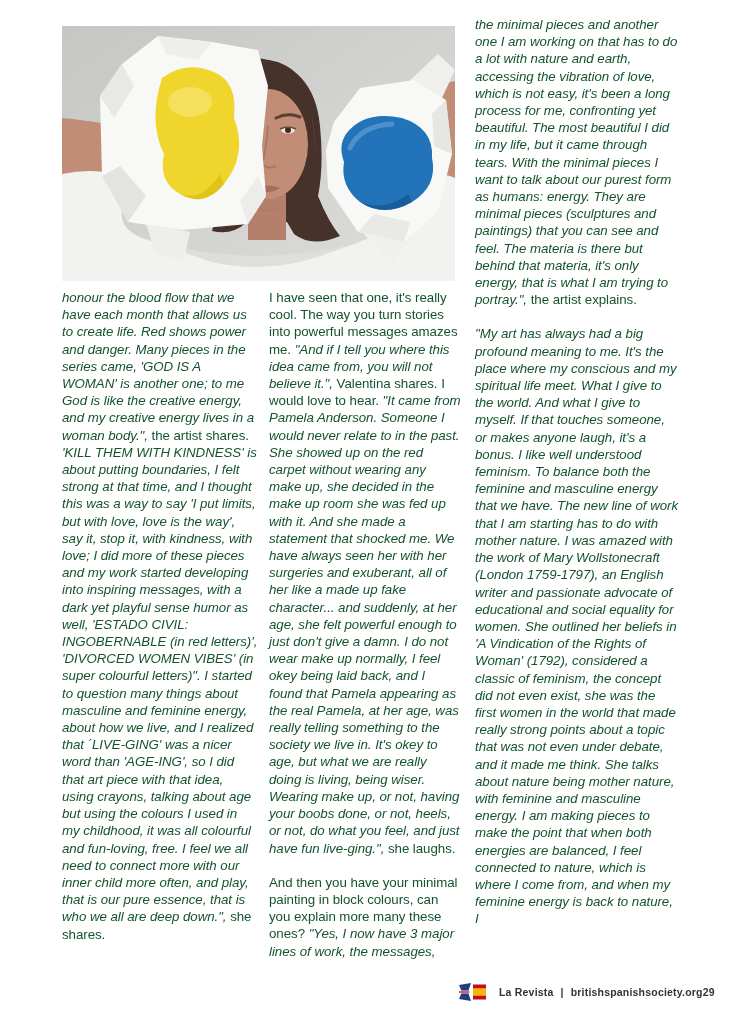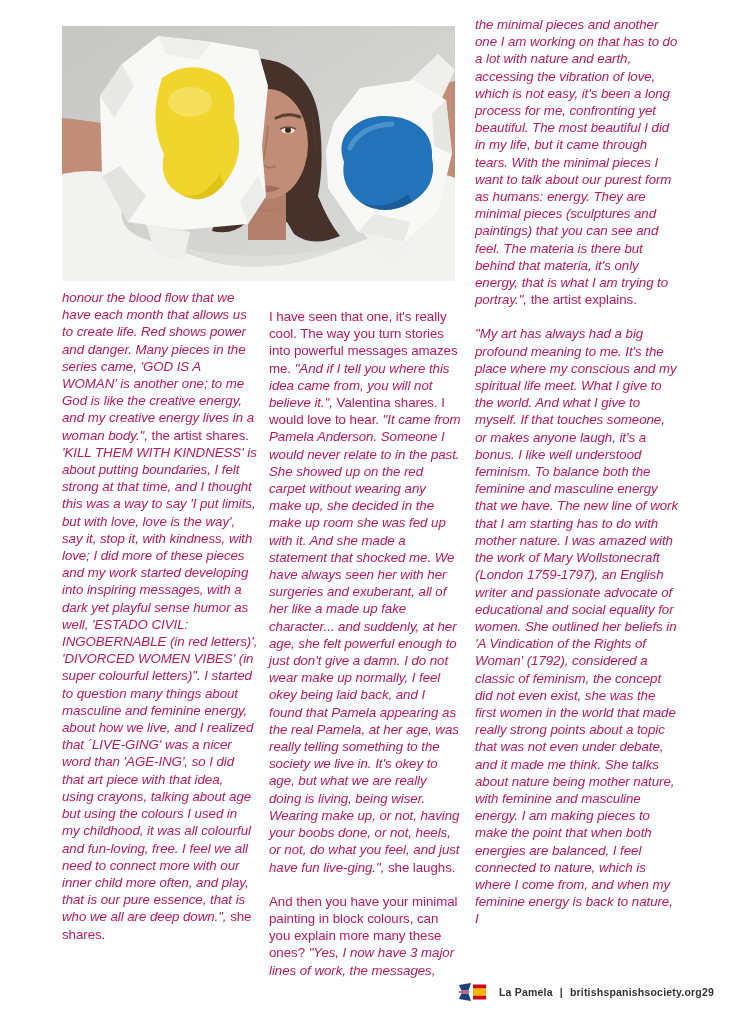"the minimal pieces and another" .col { color: #be185d -> #14532d }
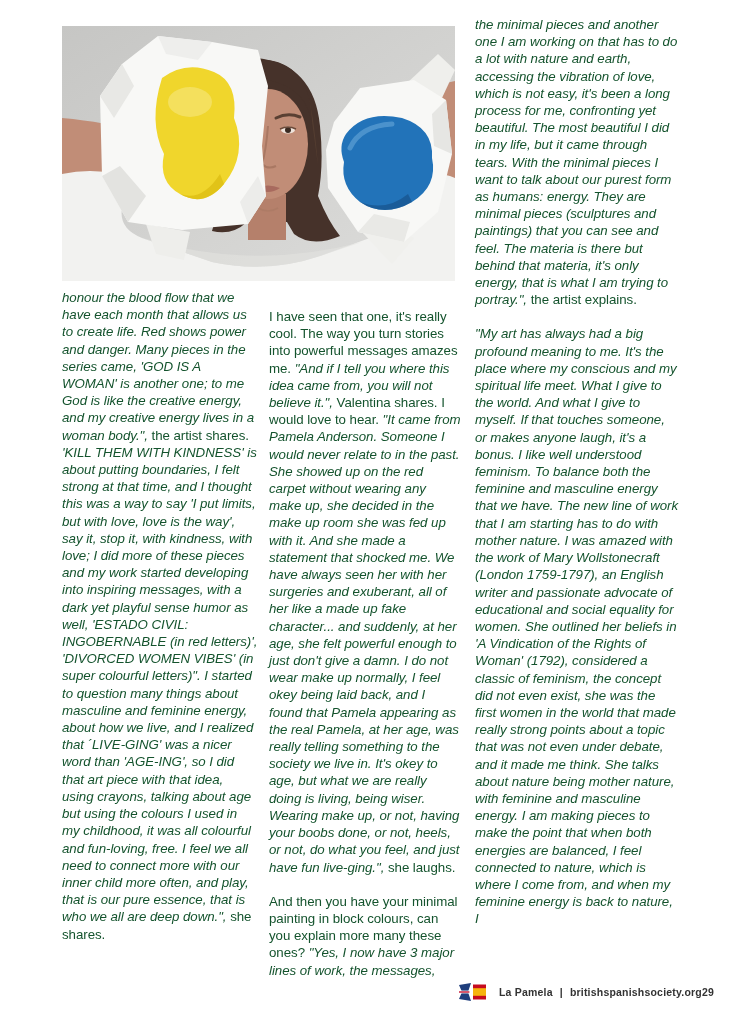"I have seen that one," .col-mid { margin-top: 19px -> none }
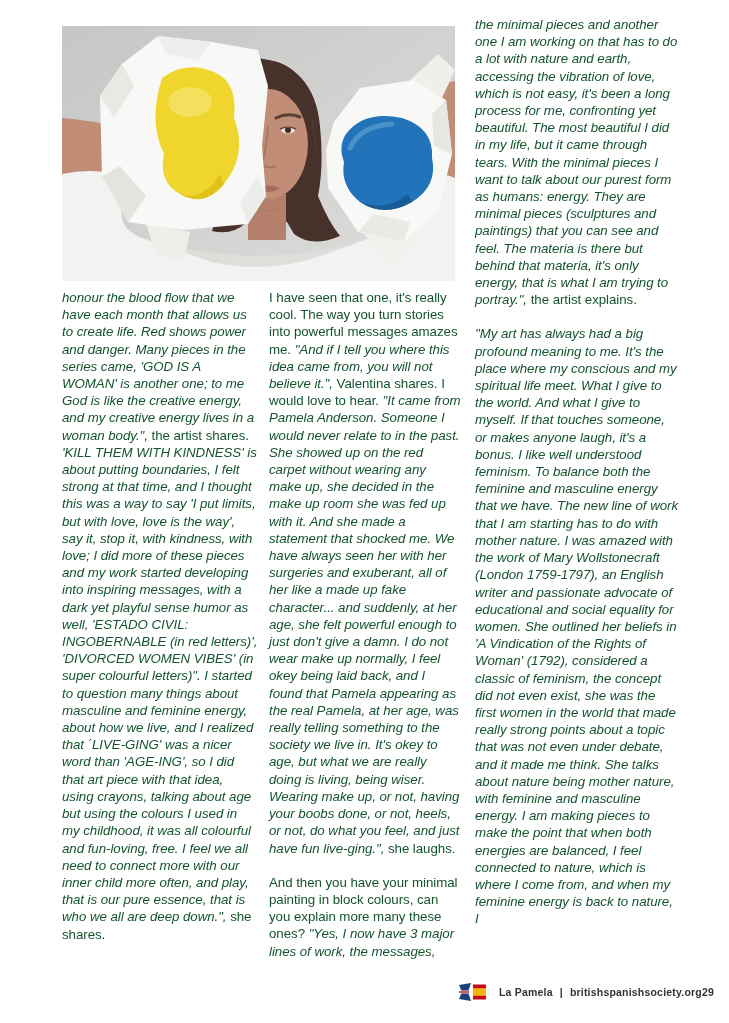"La Pamela" span.brand { text: Pamela -> Revista }
